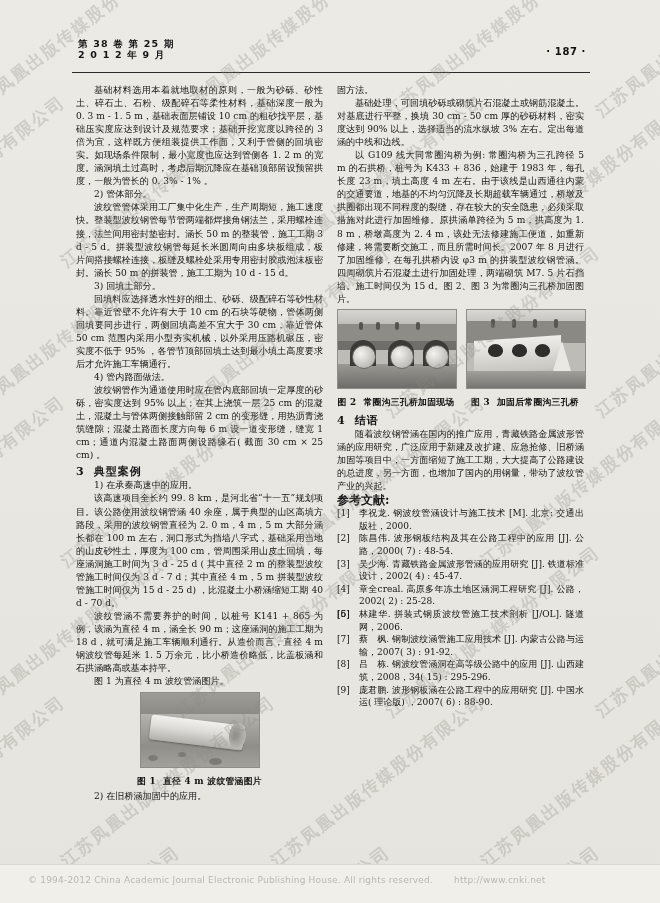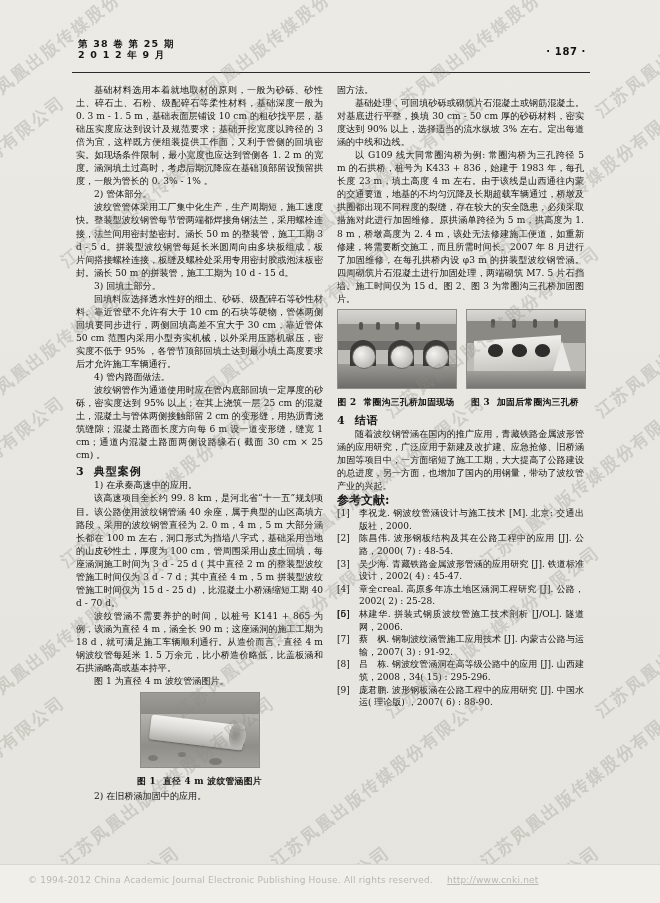"http://www.cnki.net" .footer-txt .url { margin-left: 14px -> 21px; text-decoration: underline -> none }
